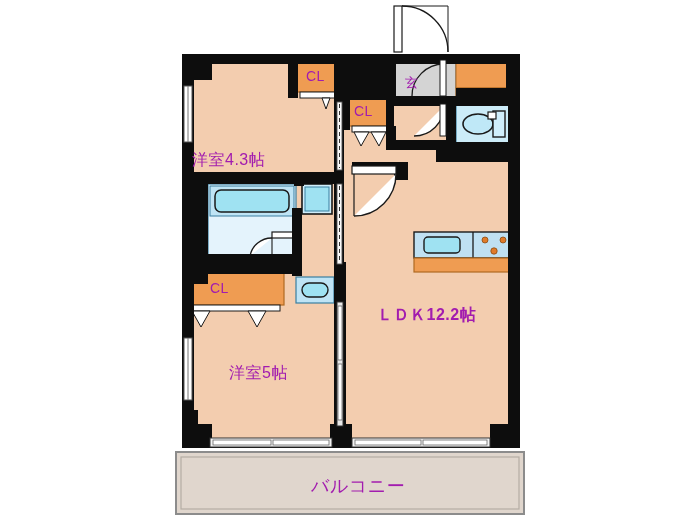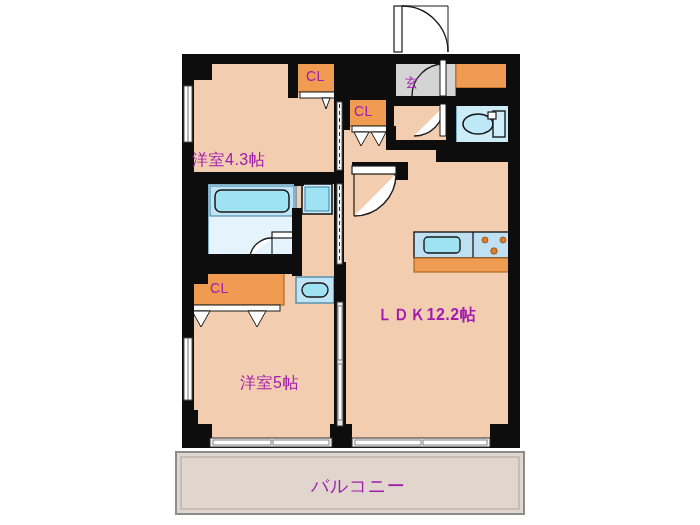"洋室5帖" div.label { left: 240px -> 229px; margin-top: 10px -> none }
